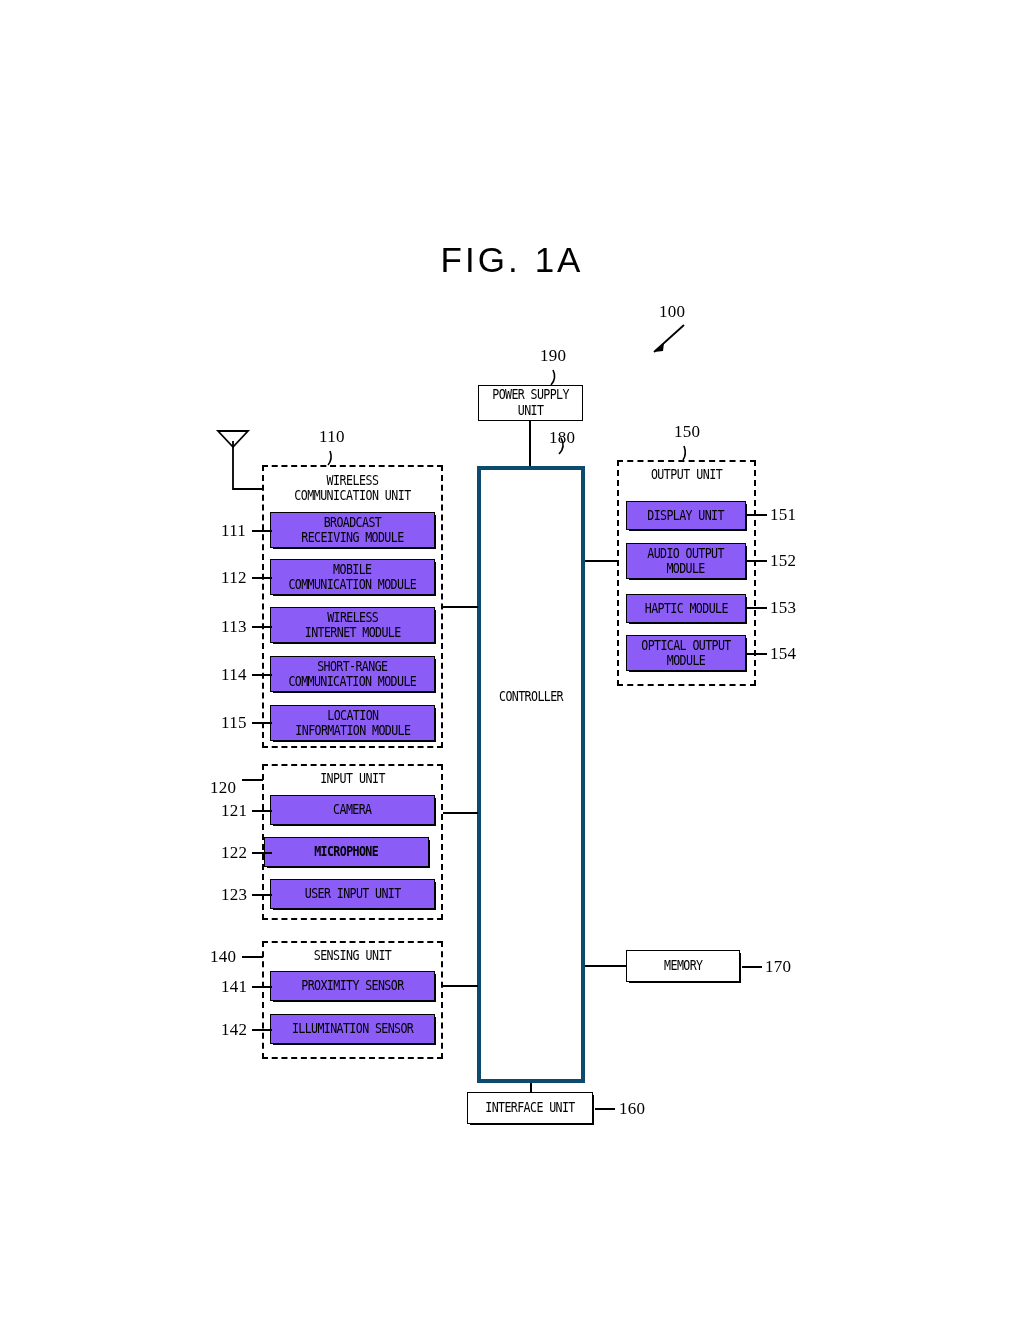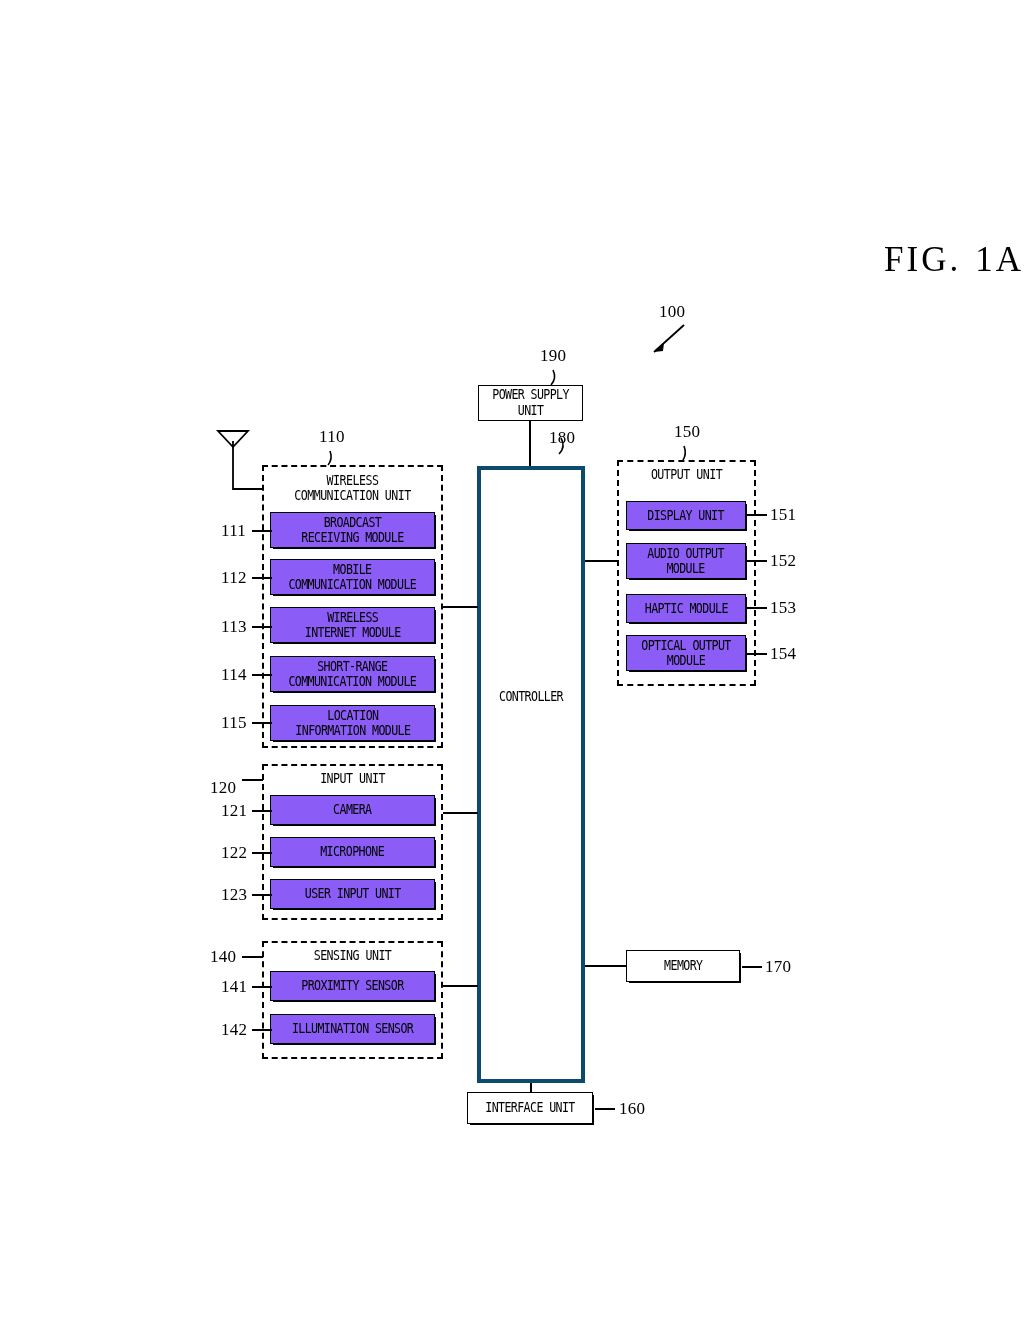"FIG. 1A" .figtitle { font-family: Liberation Serif, serif -> Liberation Sans, sans-serif; text-align: right -> center }
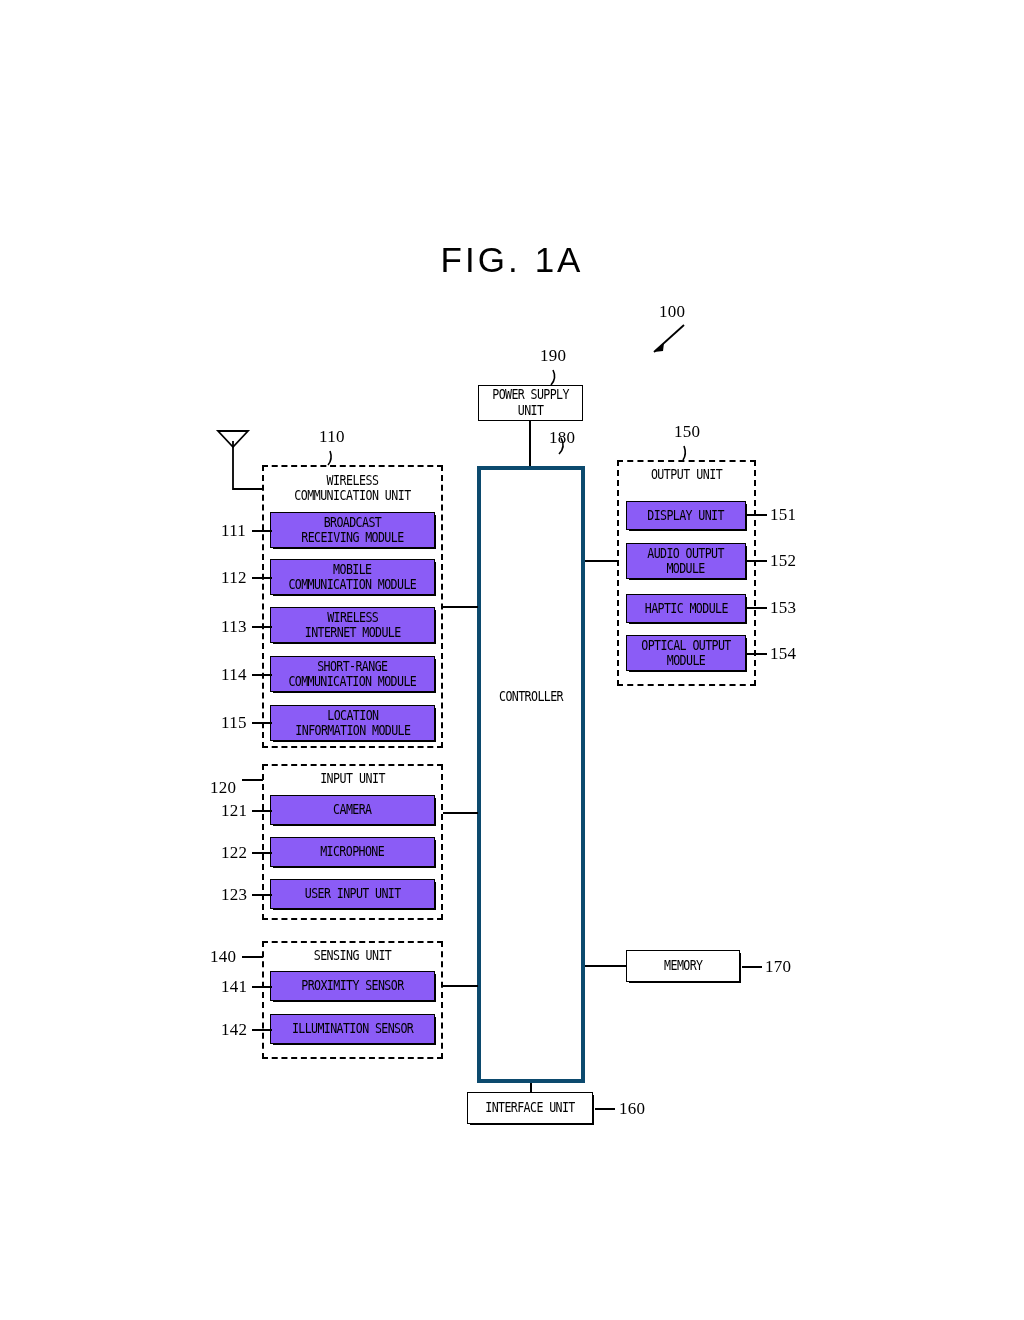"MICROPHONE" div.mbox { font-weight: none -> bold; left: 270px -> 264px }
